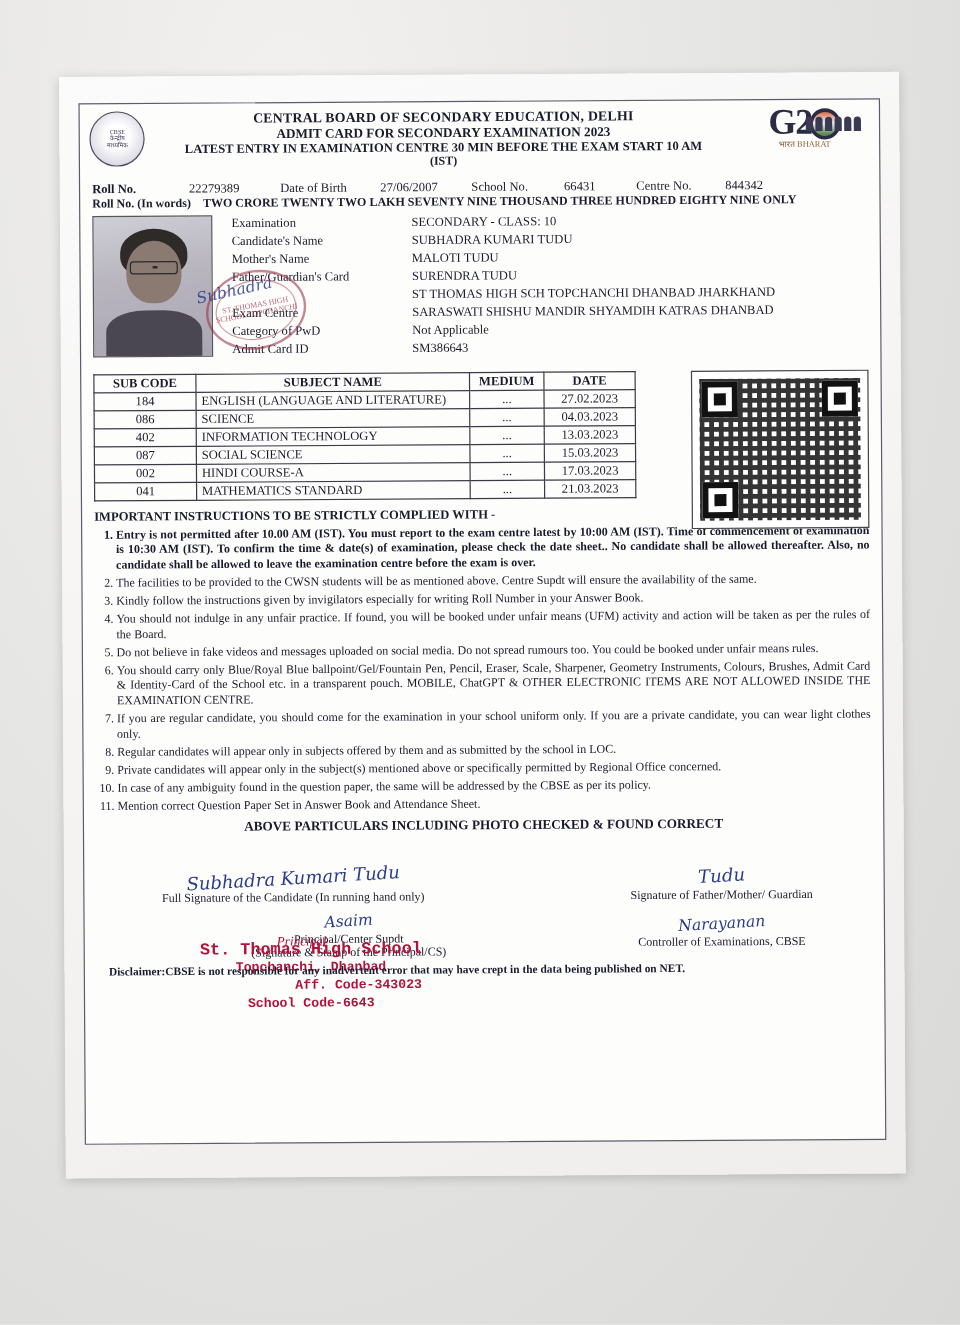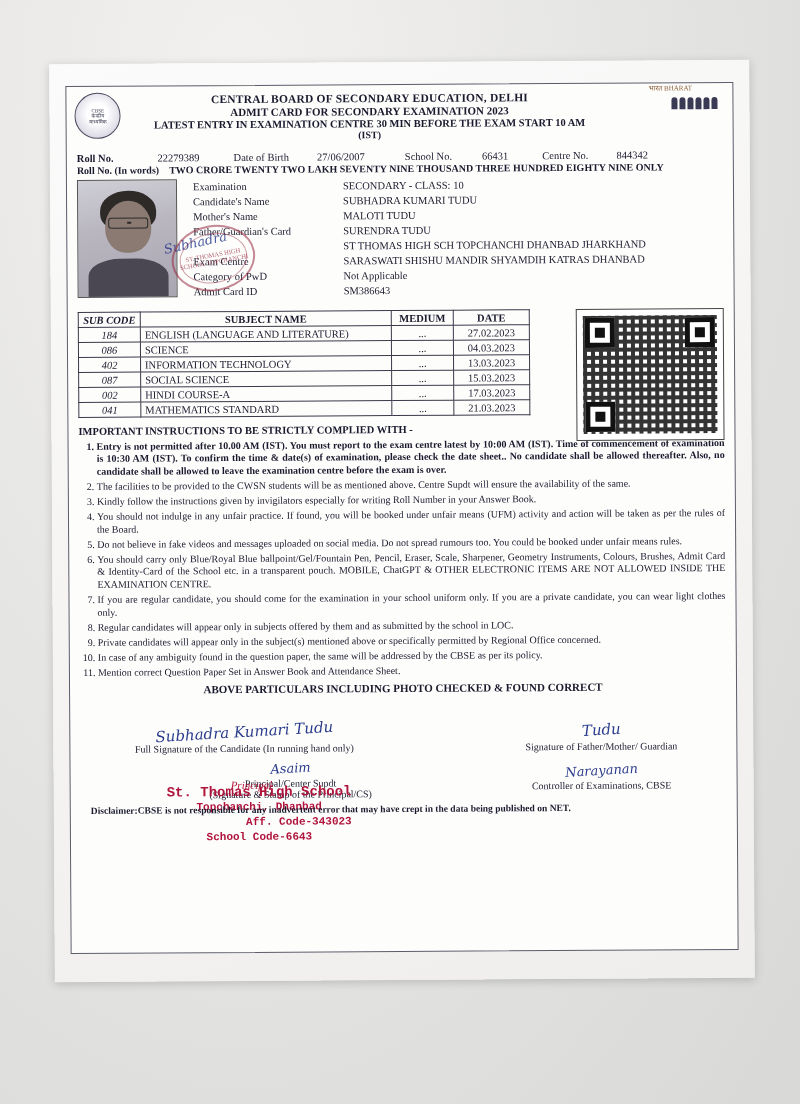"G2" div { html: none -> <div><span>G2</span><span></span></div> }
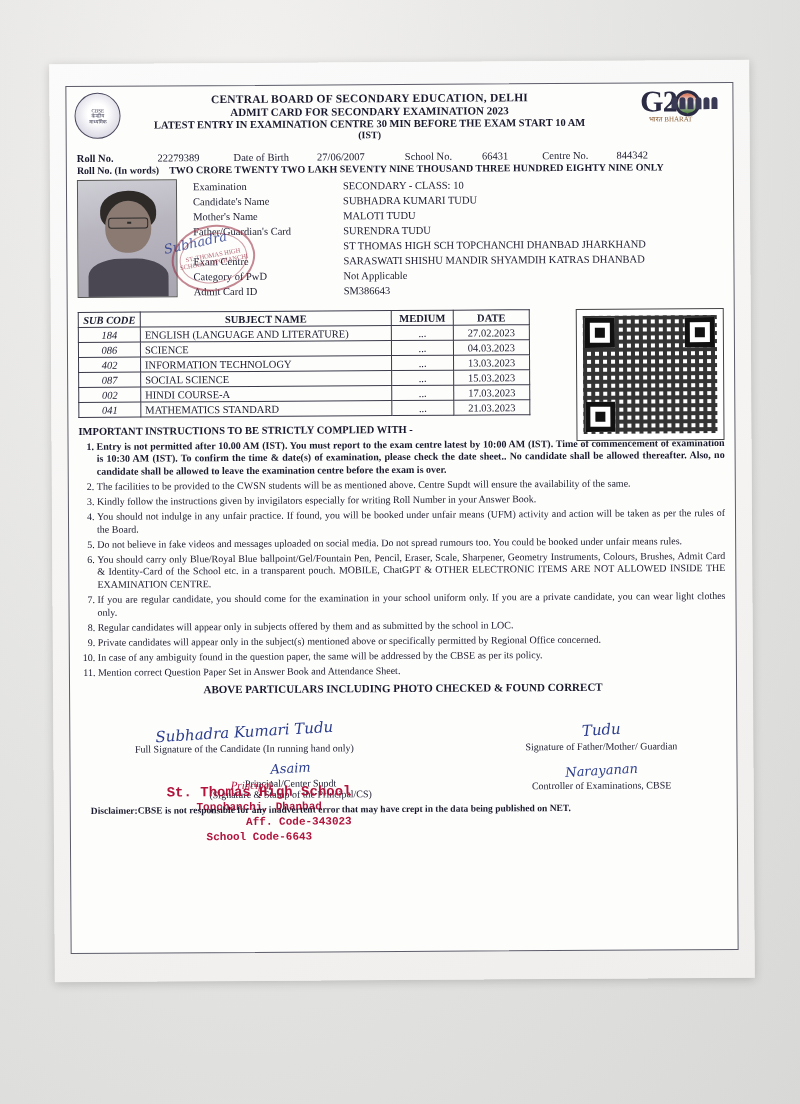"School No." span.v { margin-left: 40px -> 28px }
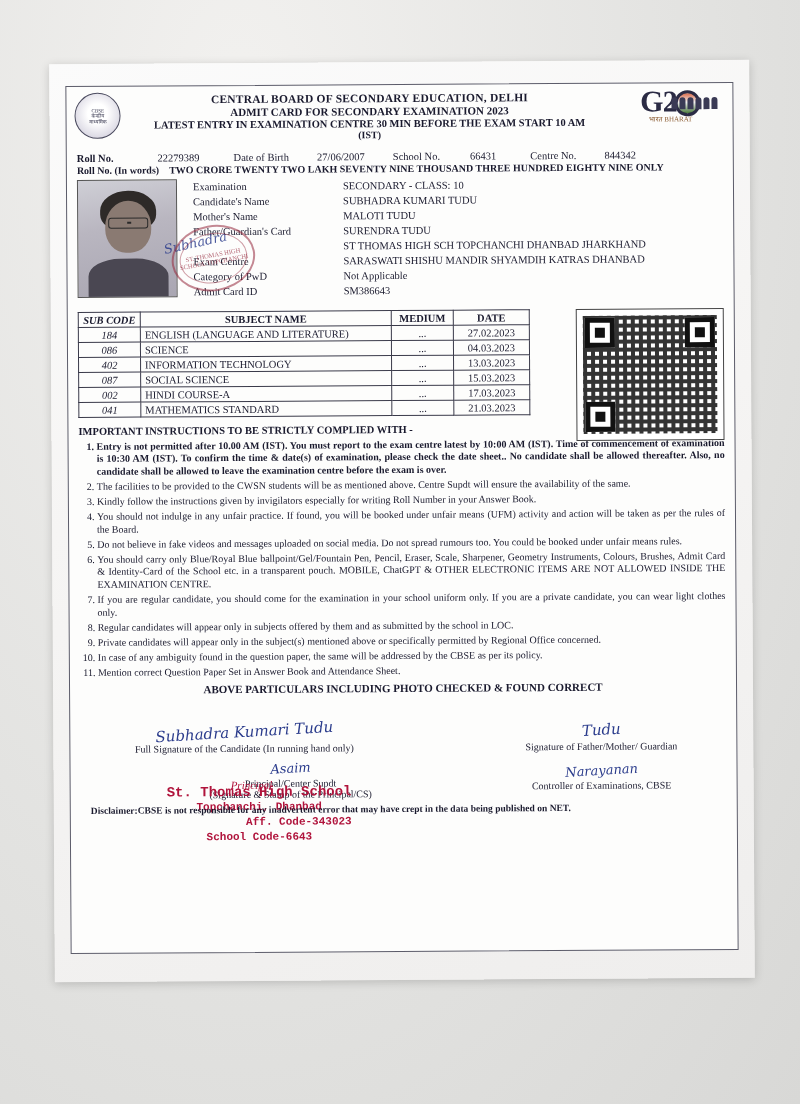"SUB CODE" .c-code { font-style: italic -> none; width: 62px -> 85px }
